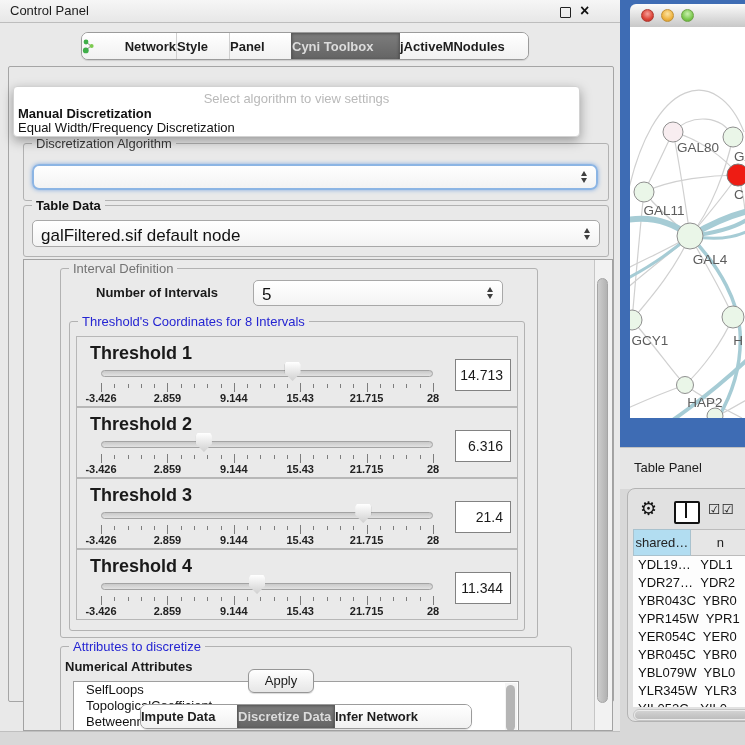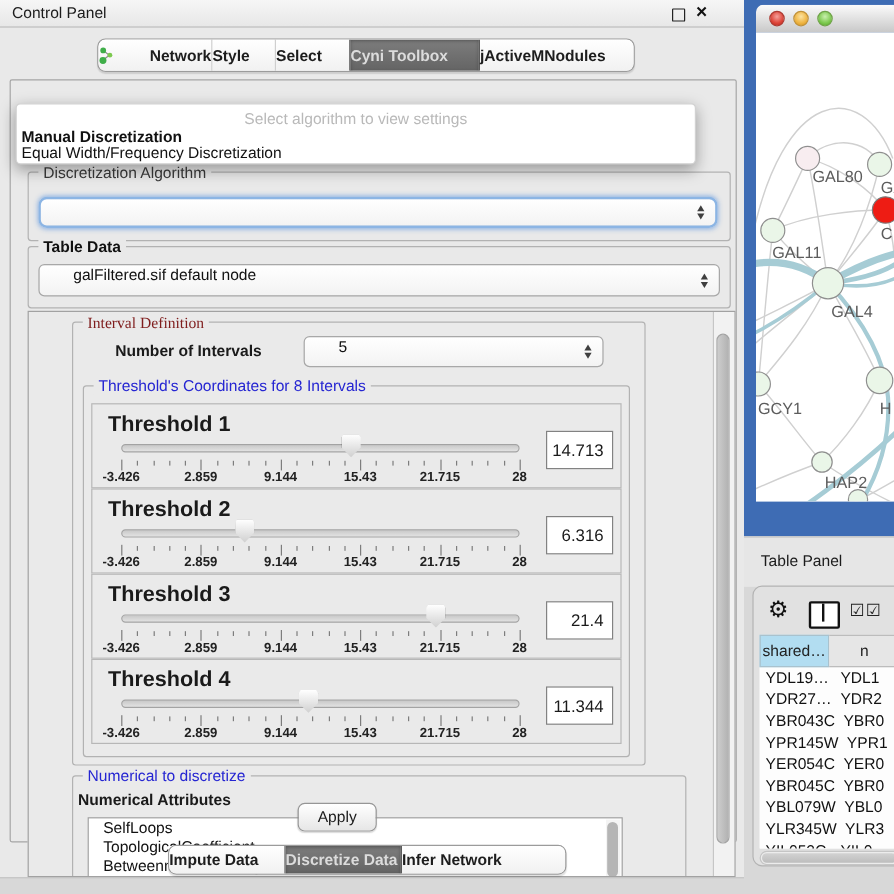"Select" span { text: Select -> Panel }
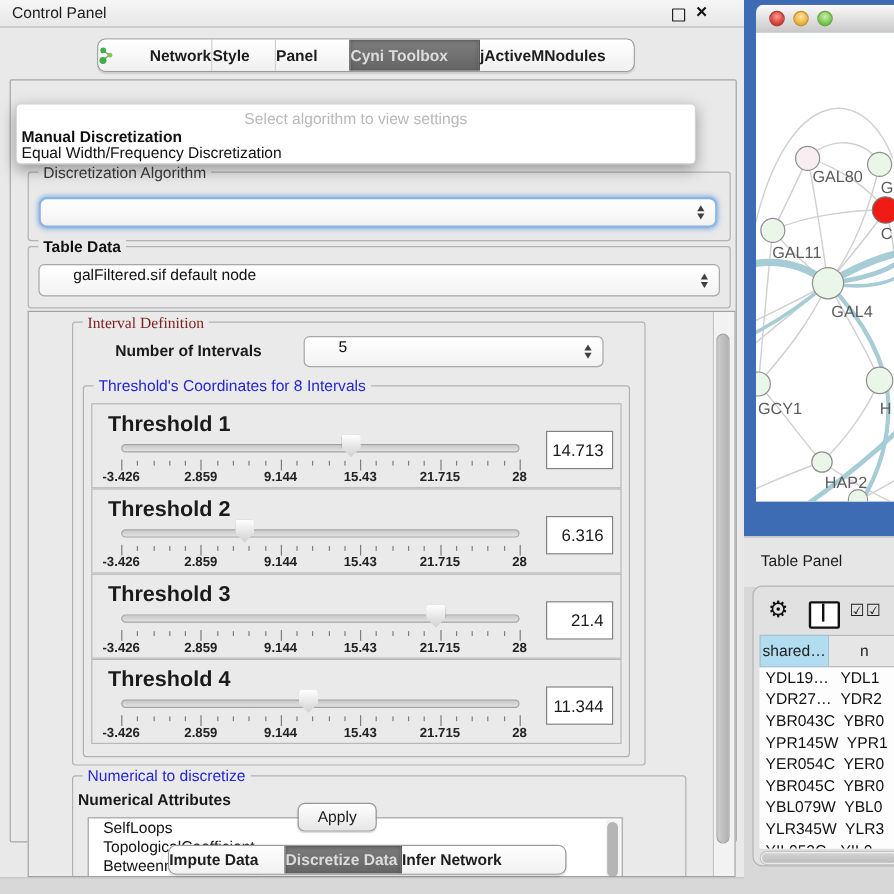"galFiltered.sif default node" .combo { align-items: flex-start -> flex-end; font-size: 13px -> 17px; padding-left: 28px -> 8px }
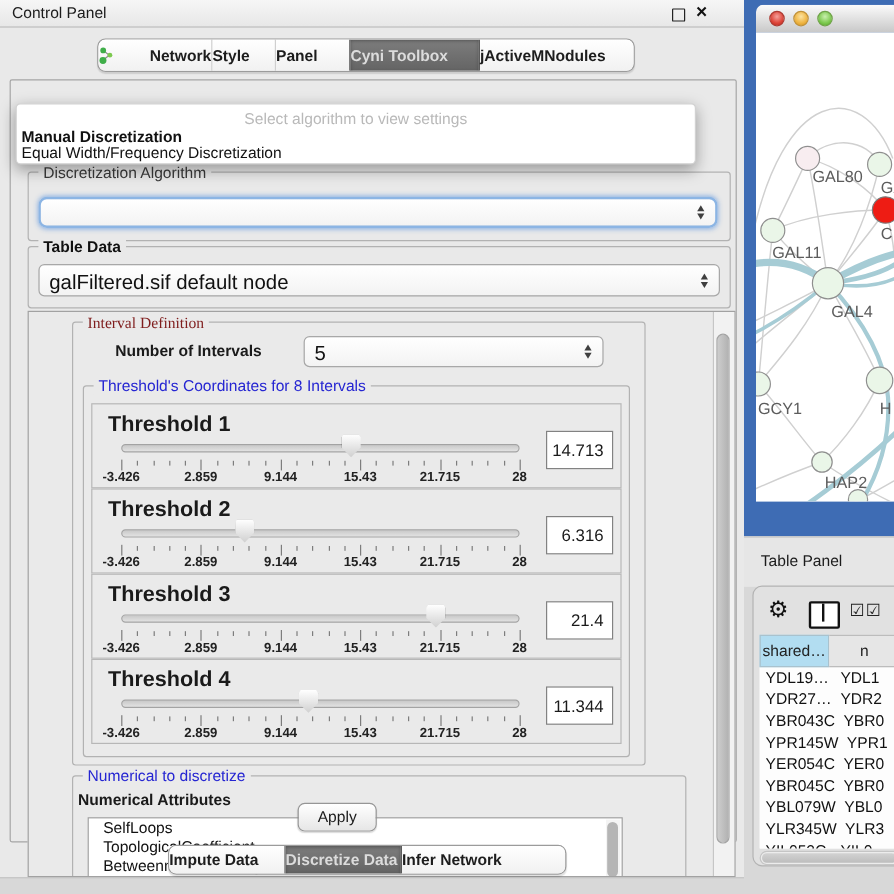"Interval Definition" .gt-green { color: #7f1d1d -> #737373; font-family: Liberation Serif, serif -> none }
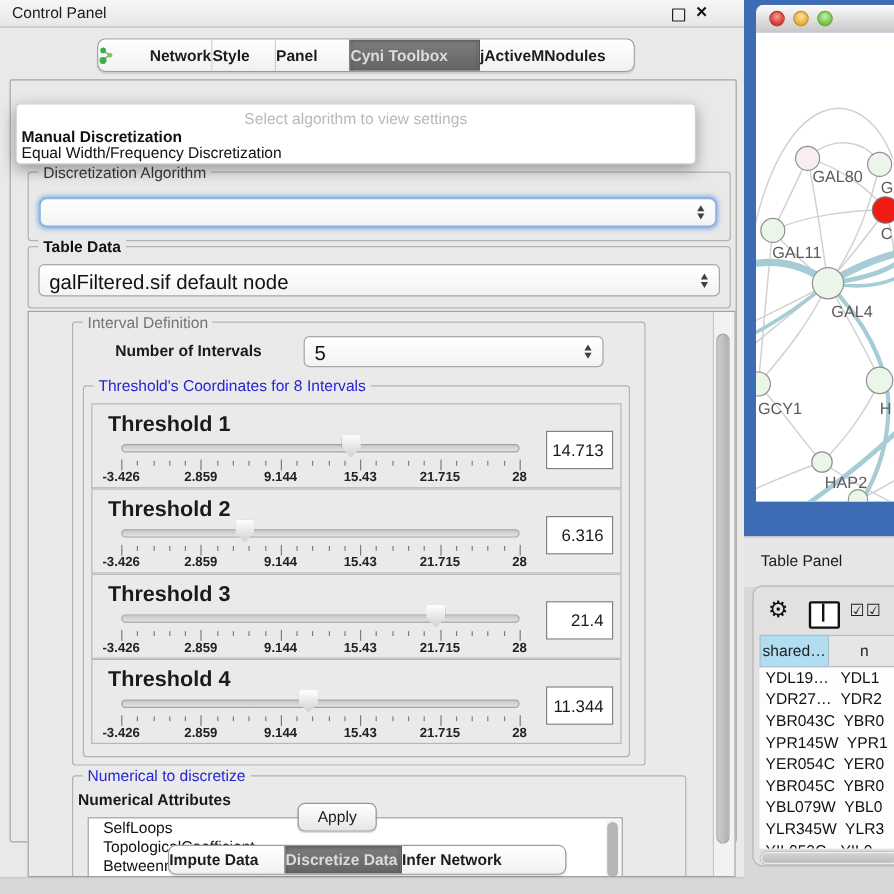"Numerical to discretize" span.gtitle { text: Numerical -> Attributes }
